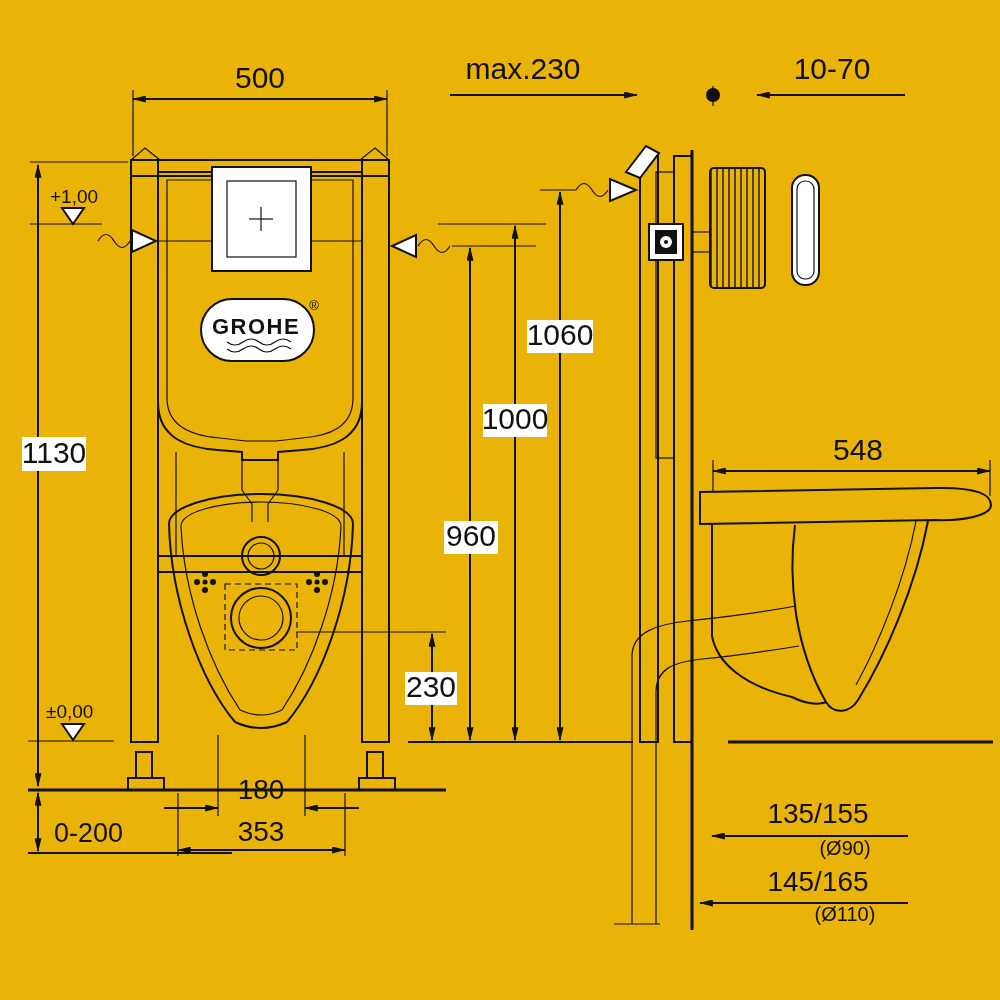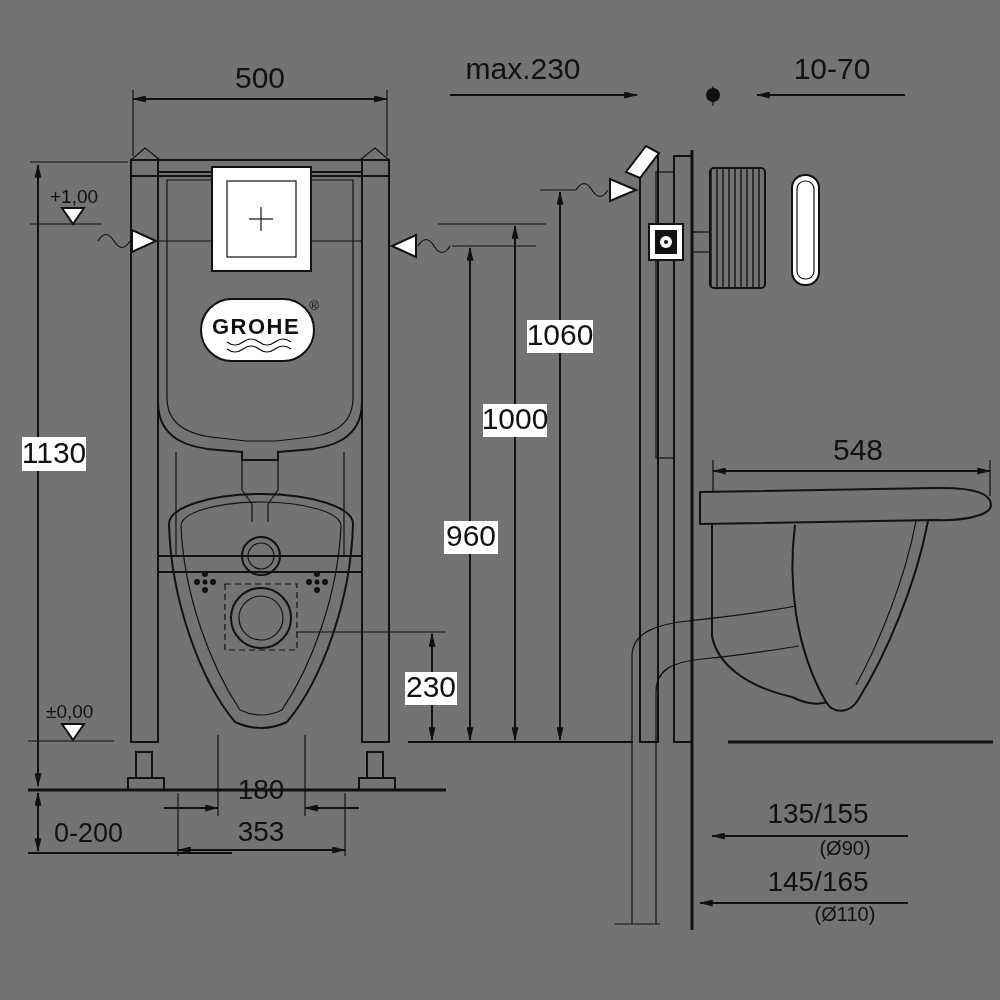"500" .page { background: #737373 -> #eab308 }
